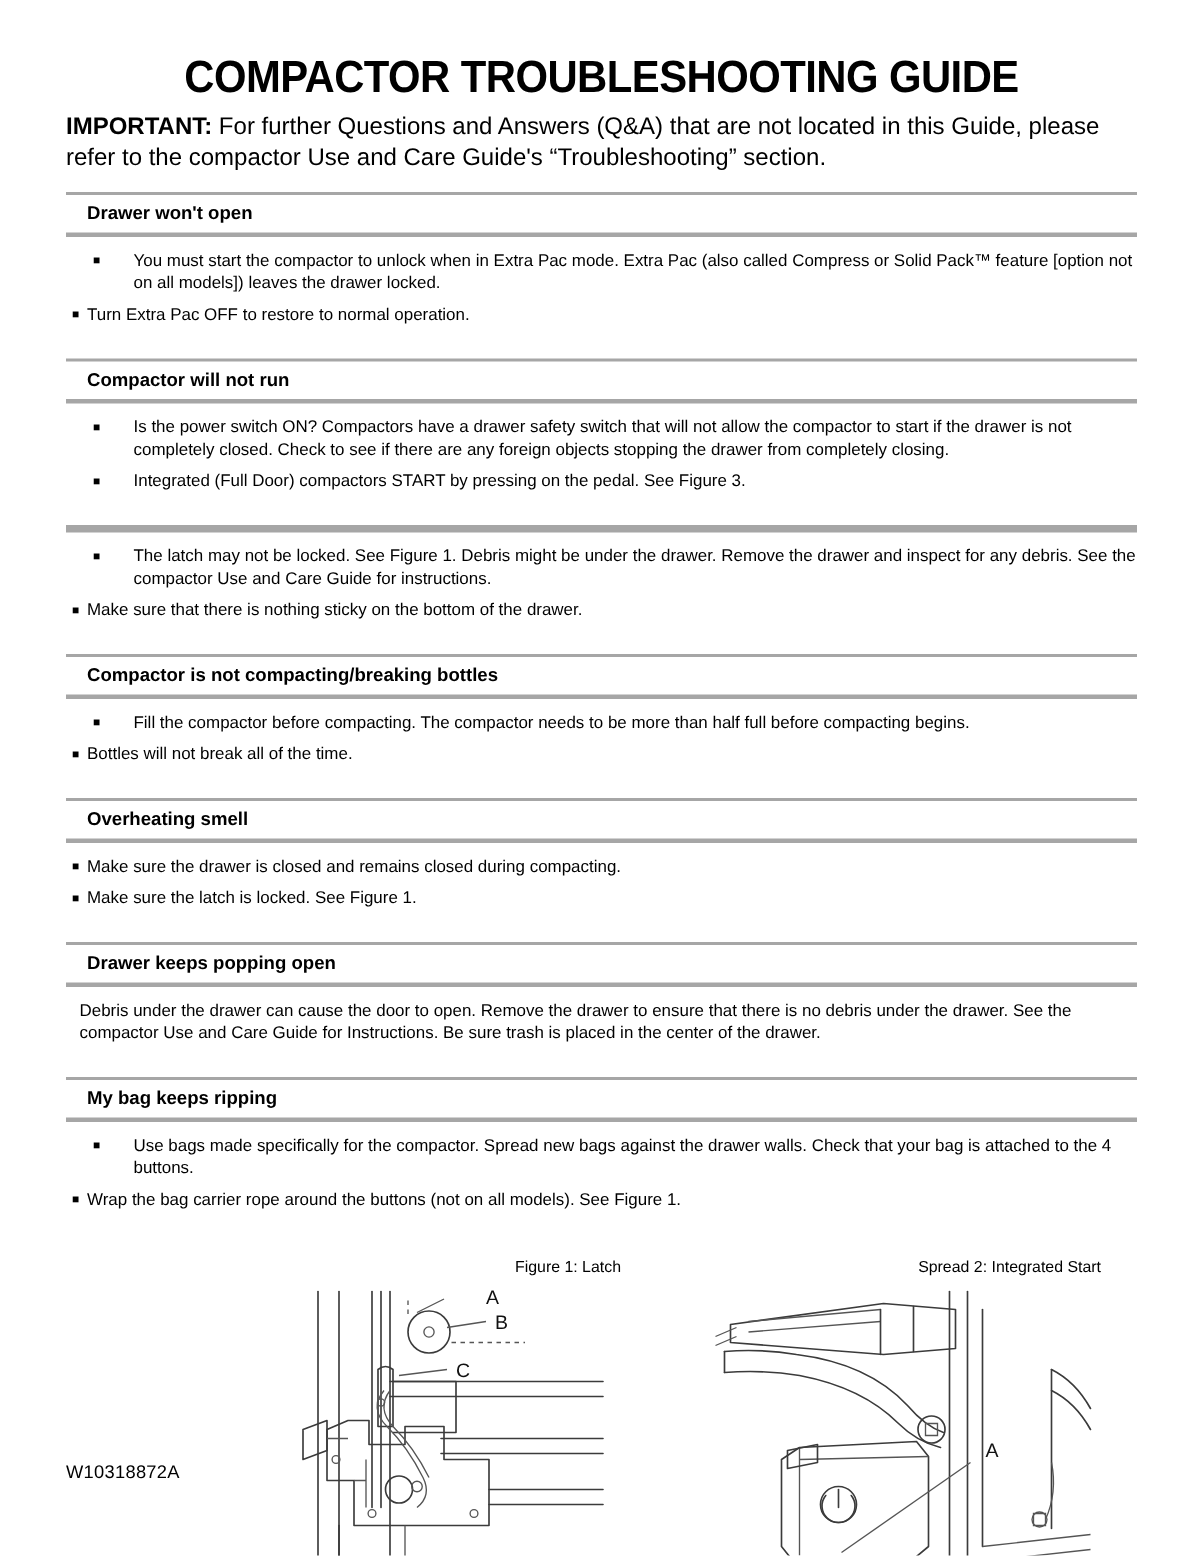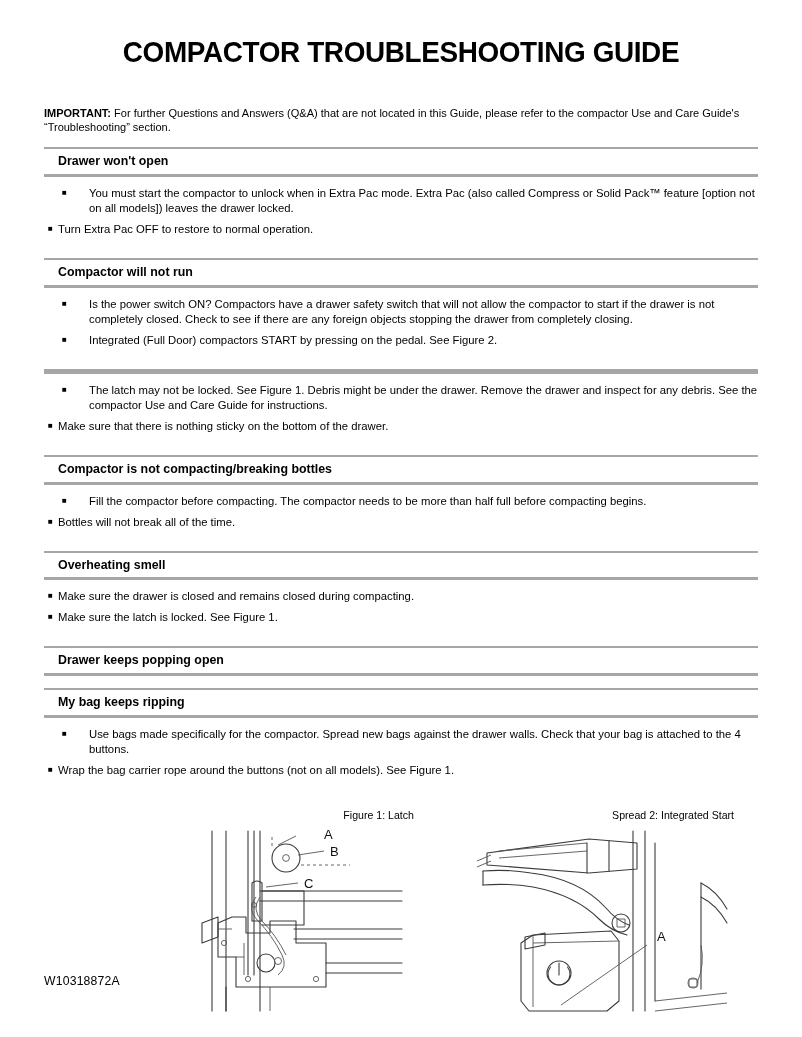"IMPORTANT: For further Questions and" .important-block { font-size: 11px -> 16px; margin-top: 38px -> 6px }
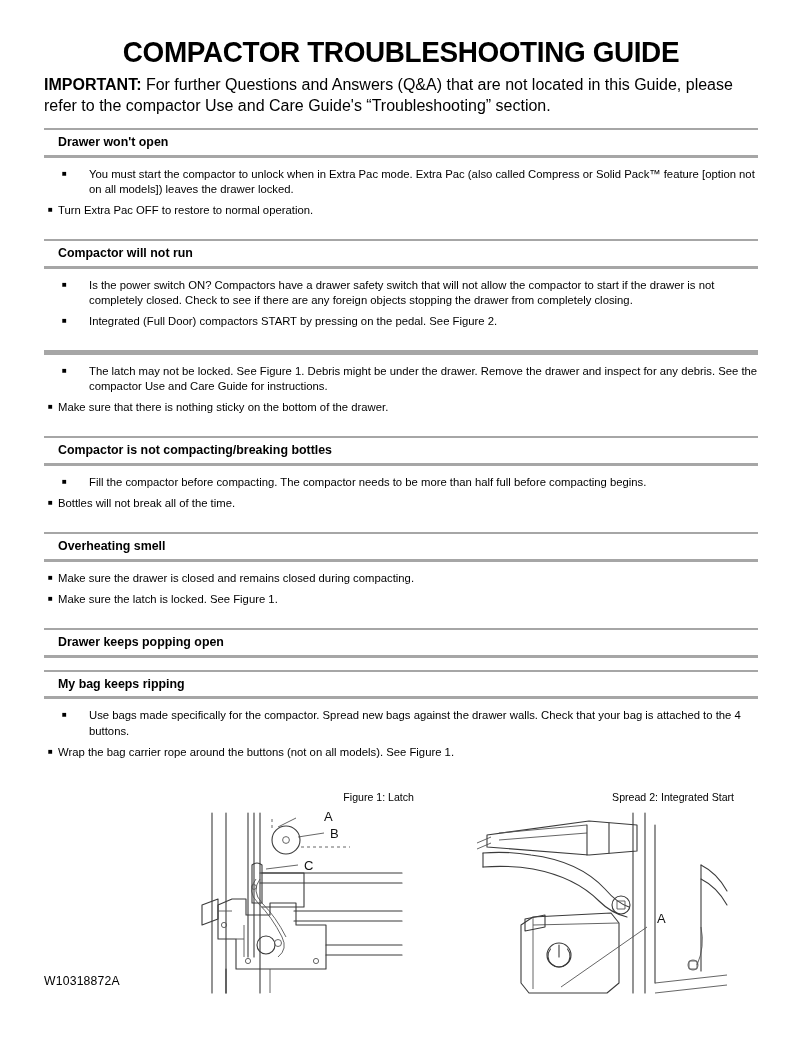"Integrated (Full Door) compactors START" span.bullet-text { text: 2 -> 3 }
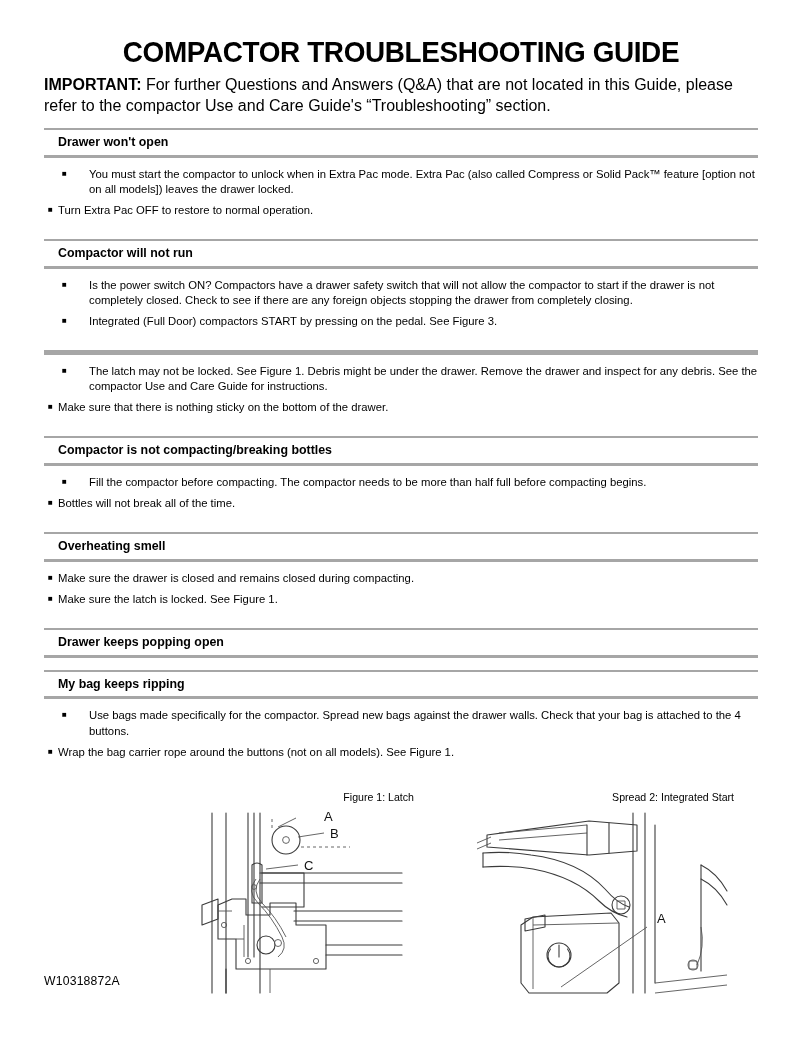"Debris under the drawer can" div.section-body { html: none -> <div> <div>Debris under the drawer can cause the door to open. Remove the drawer to ensure that there is no debris under the drawer. See the compactor Use and Care Guide for Instructions. Be sure trash is placed in the center of the drawer.</div> </div> }
